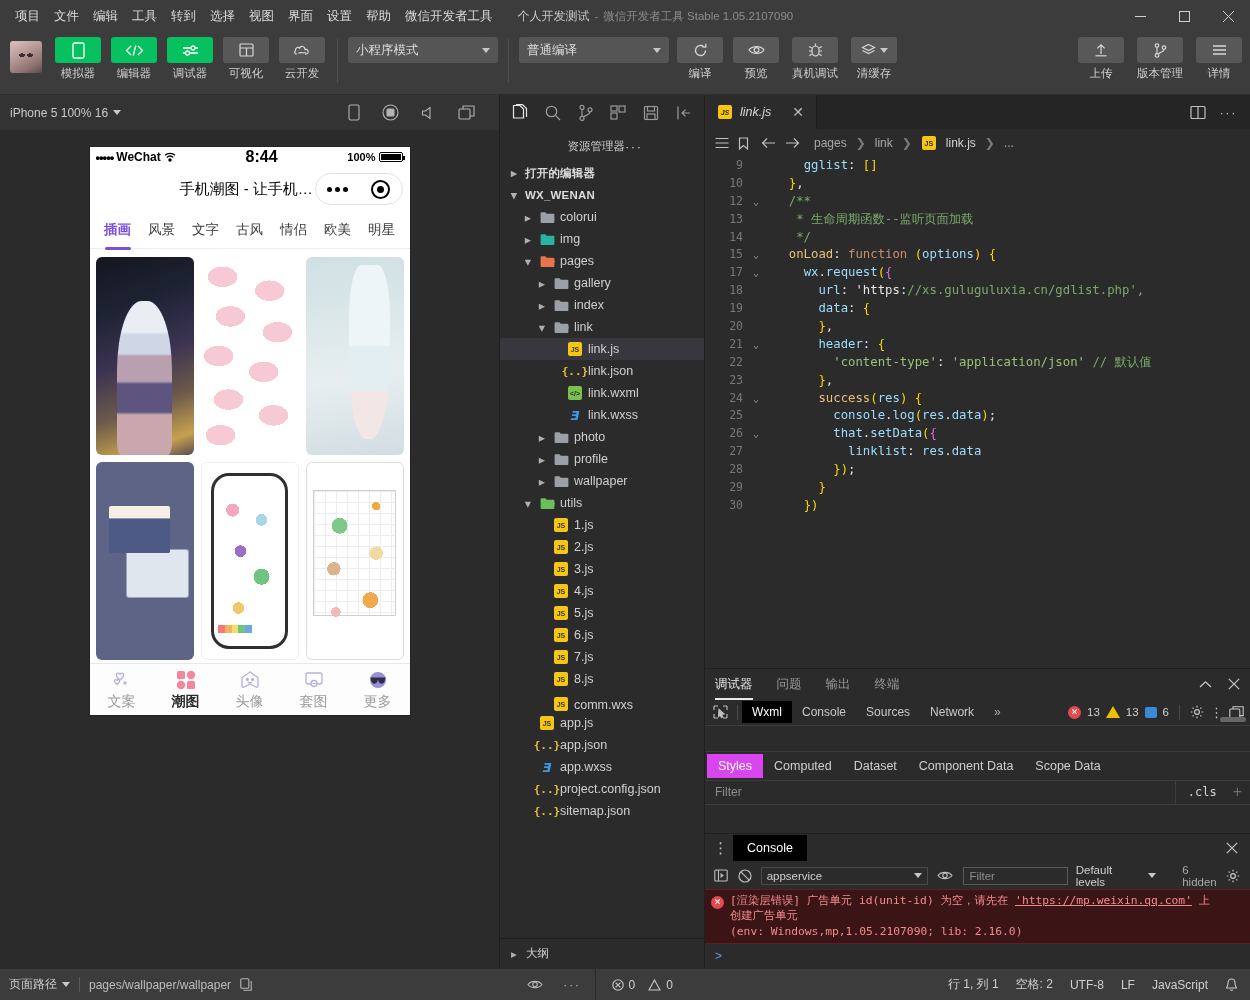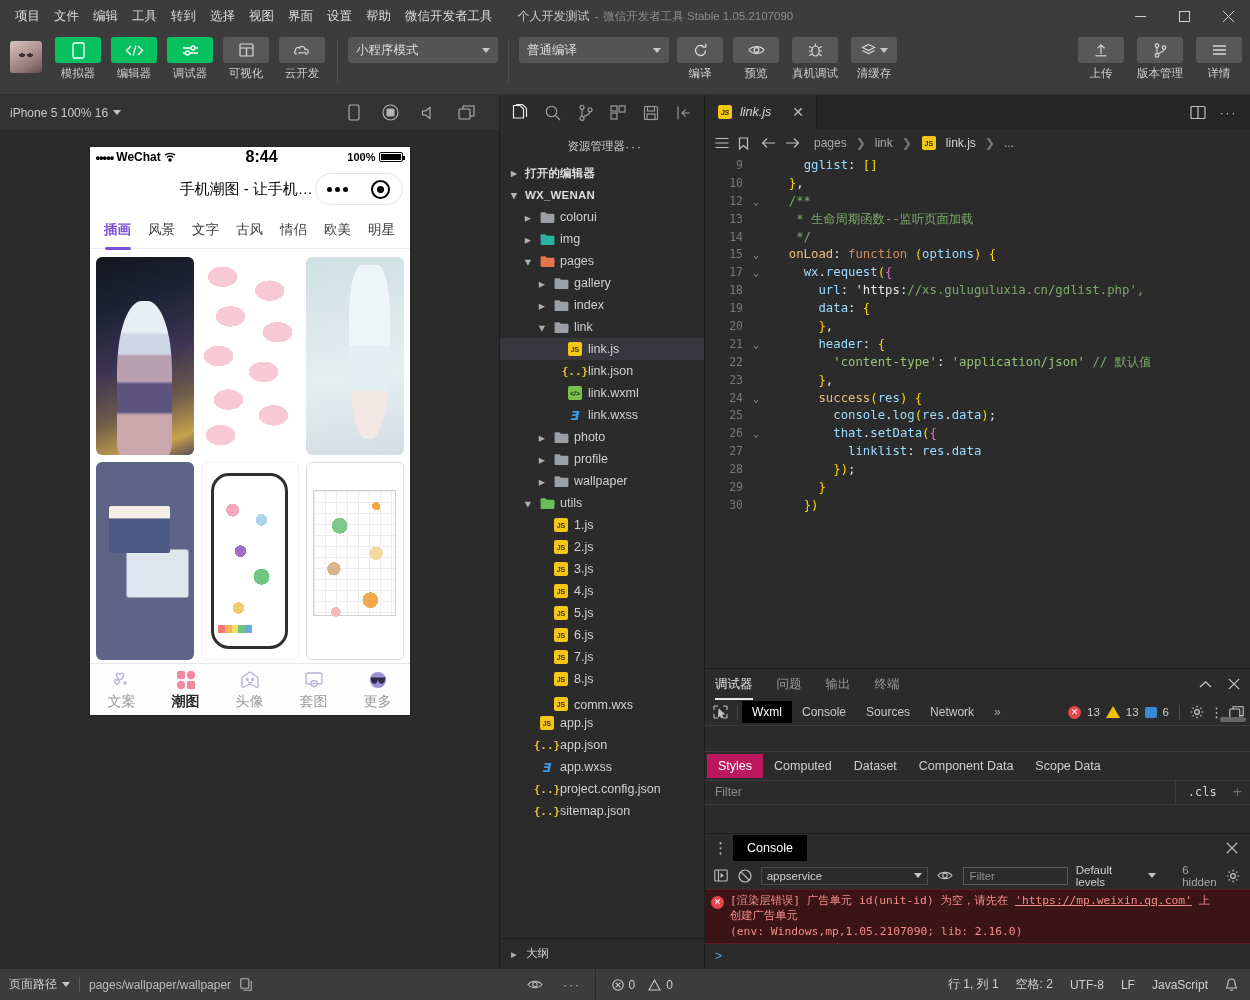"Styles" .sb-tab.active { background: #be185d -> #d946ef }
